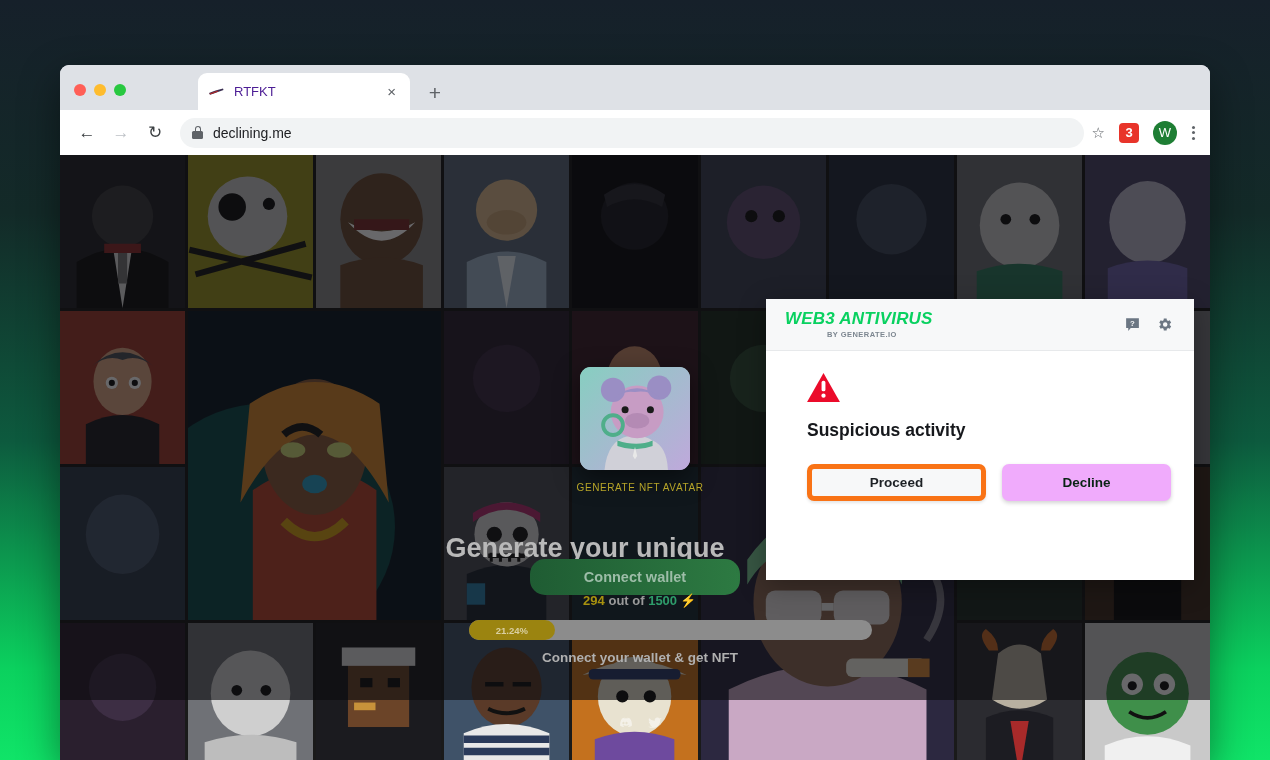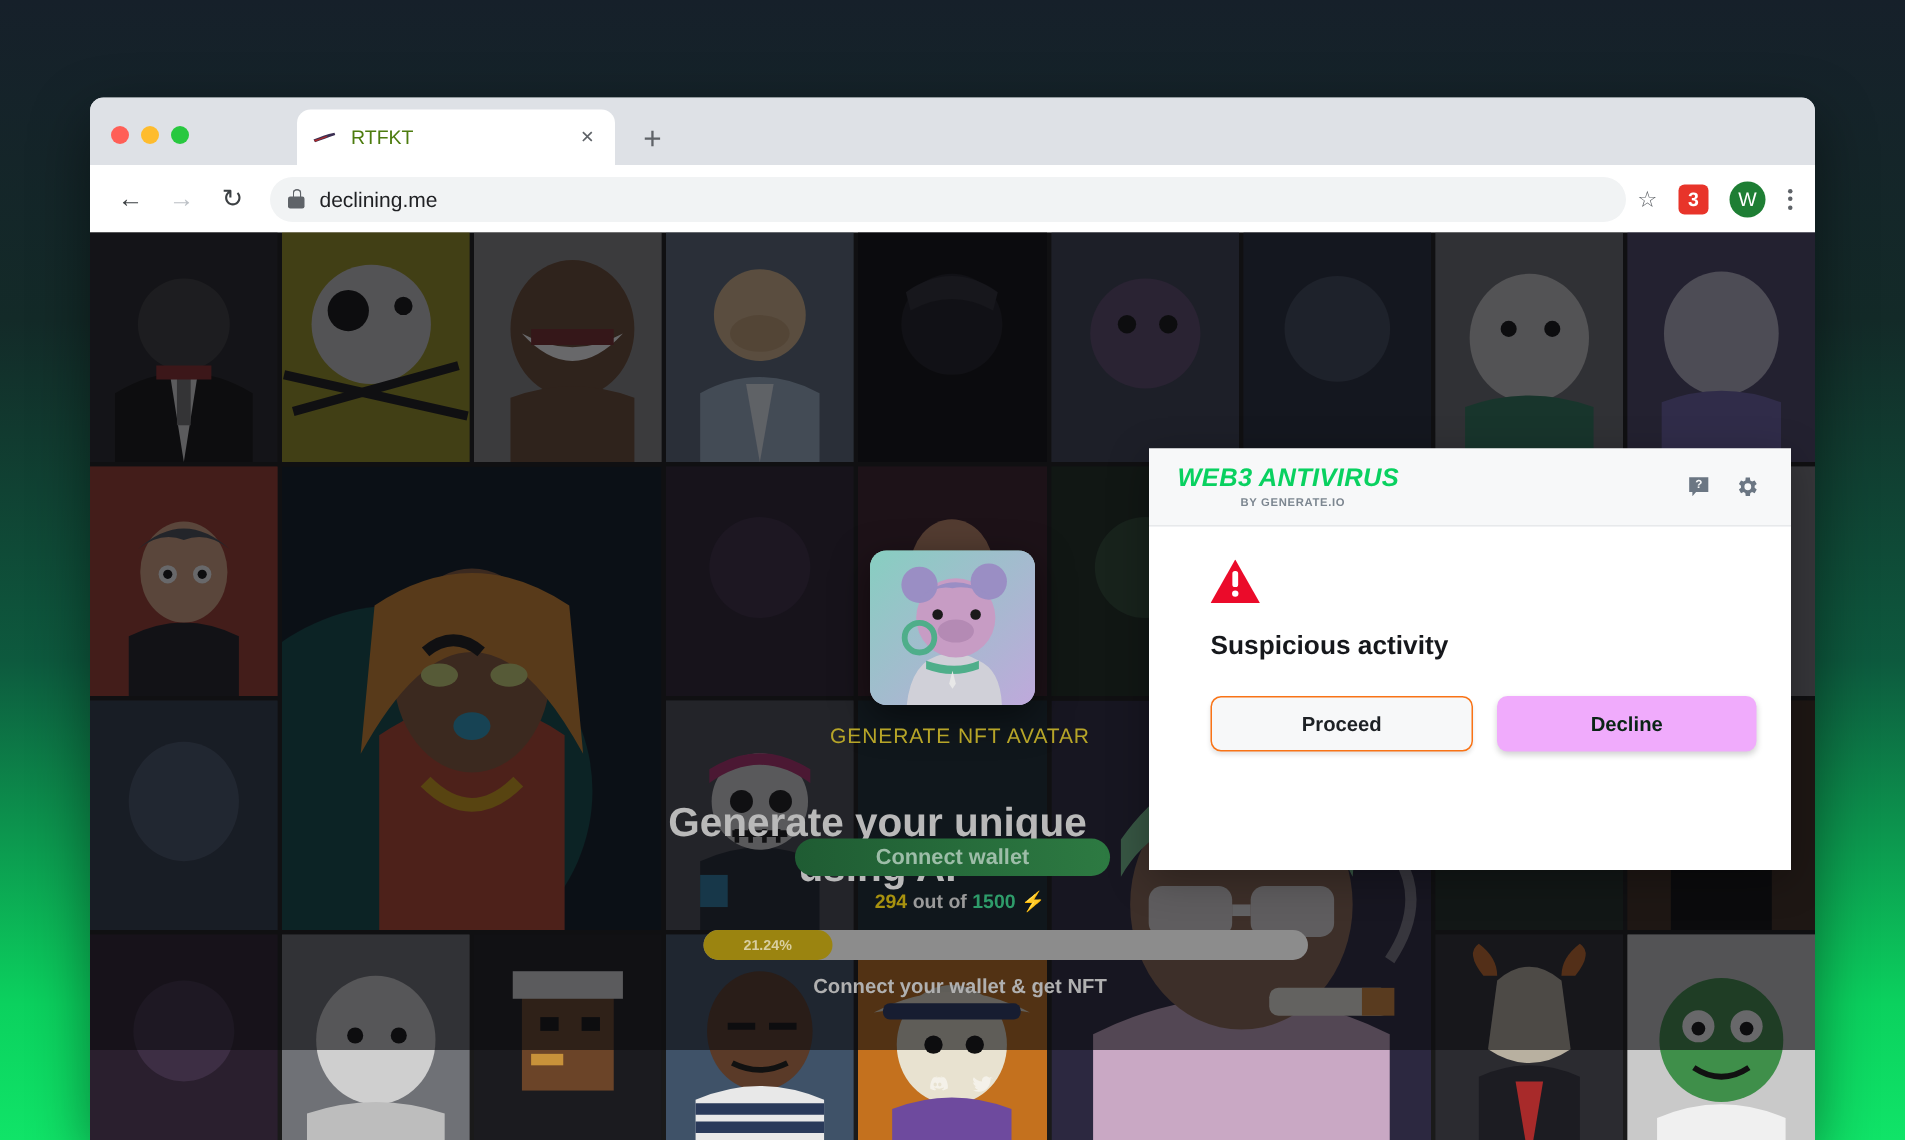"RTFKT" #tab-title { color: #4d7c0f -> #4c1d95 }
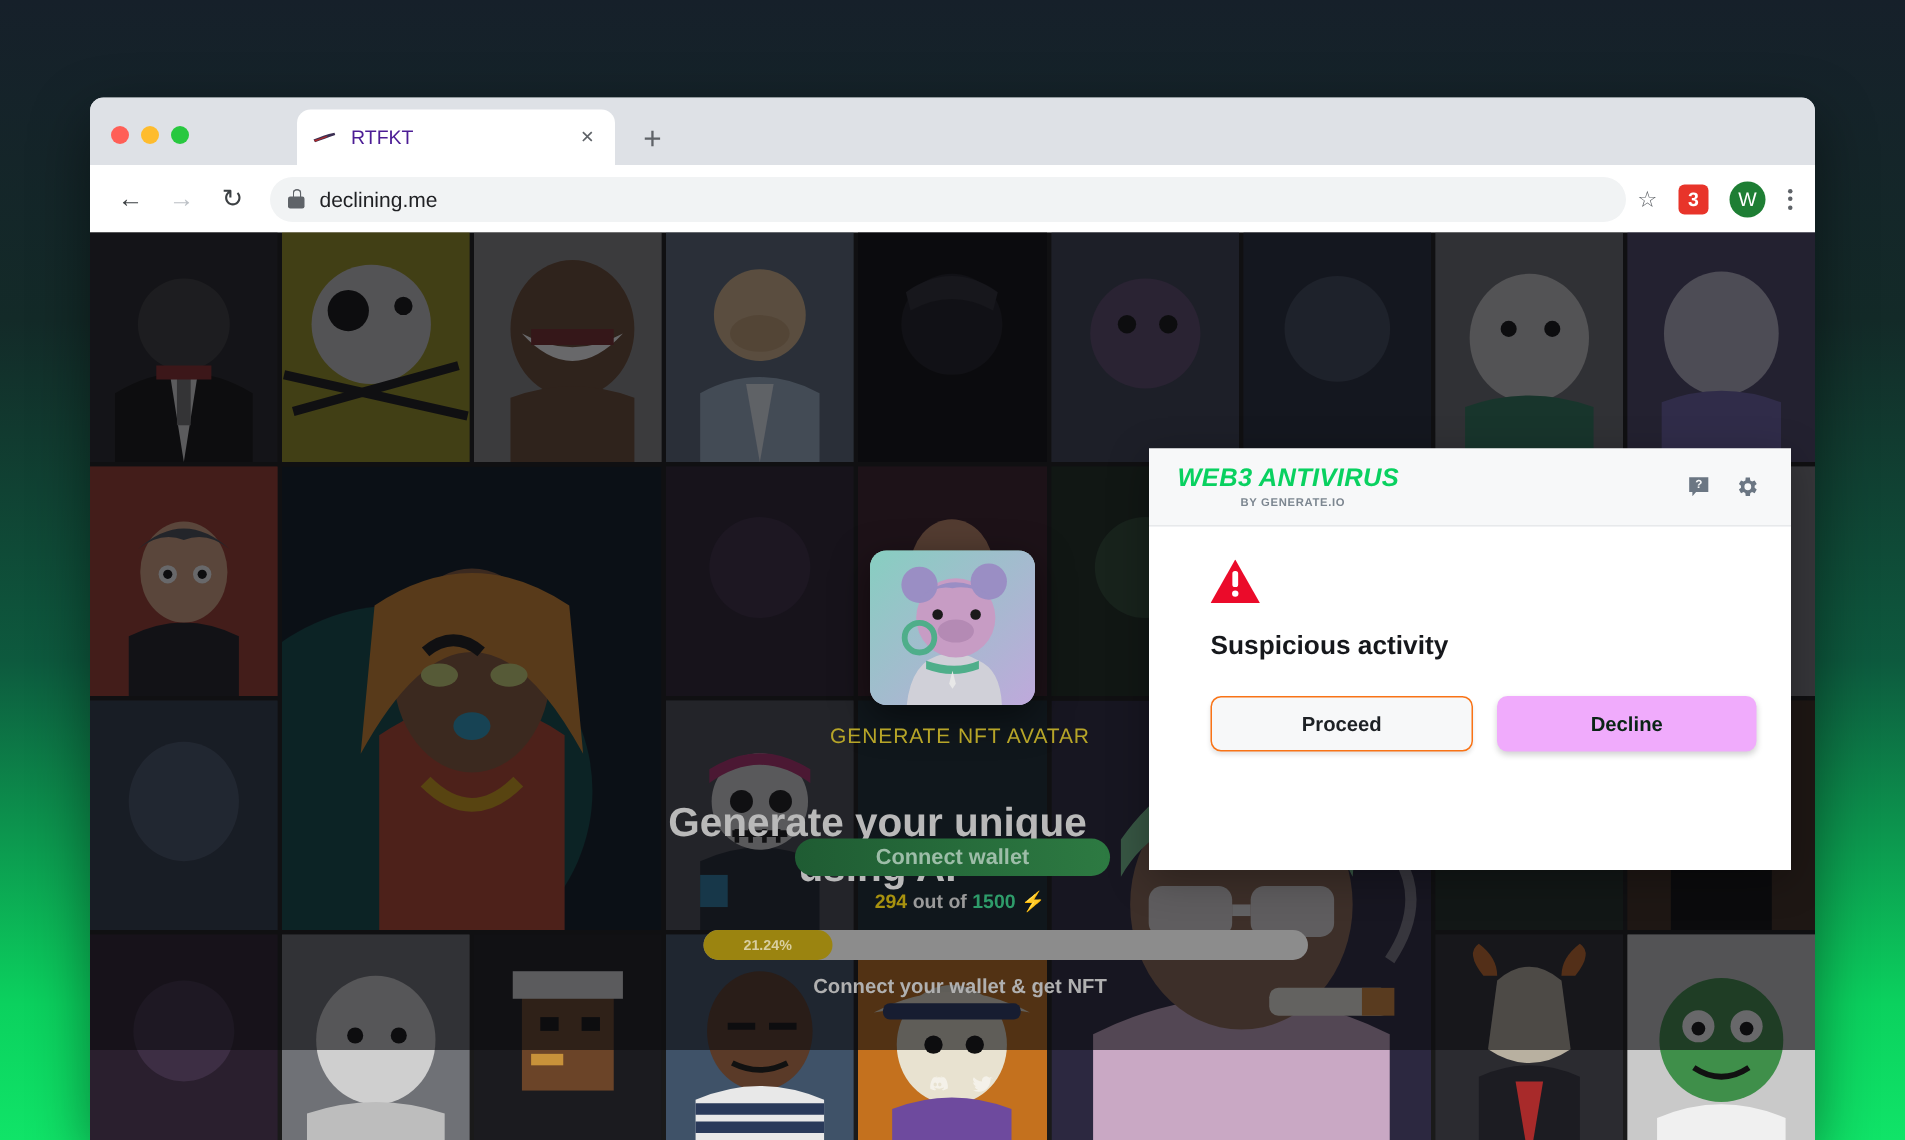"GENERATE NFT AVATAR" #generate-label { font-size: 14px -> 10px }
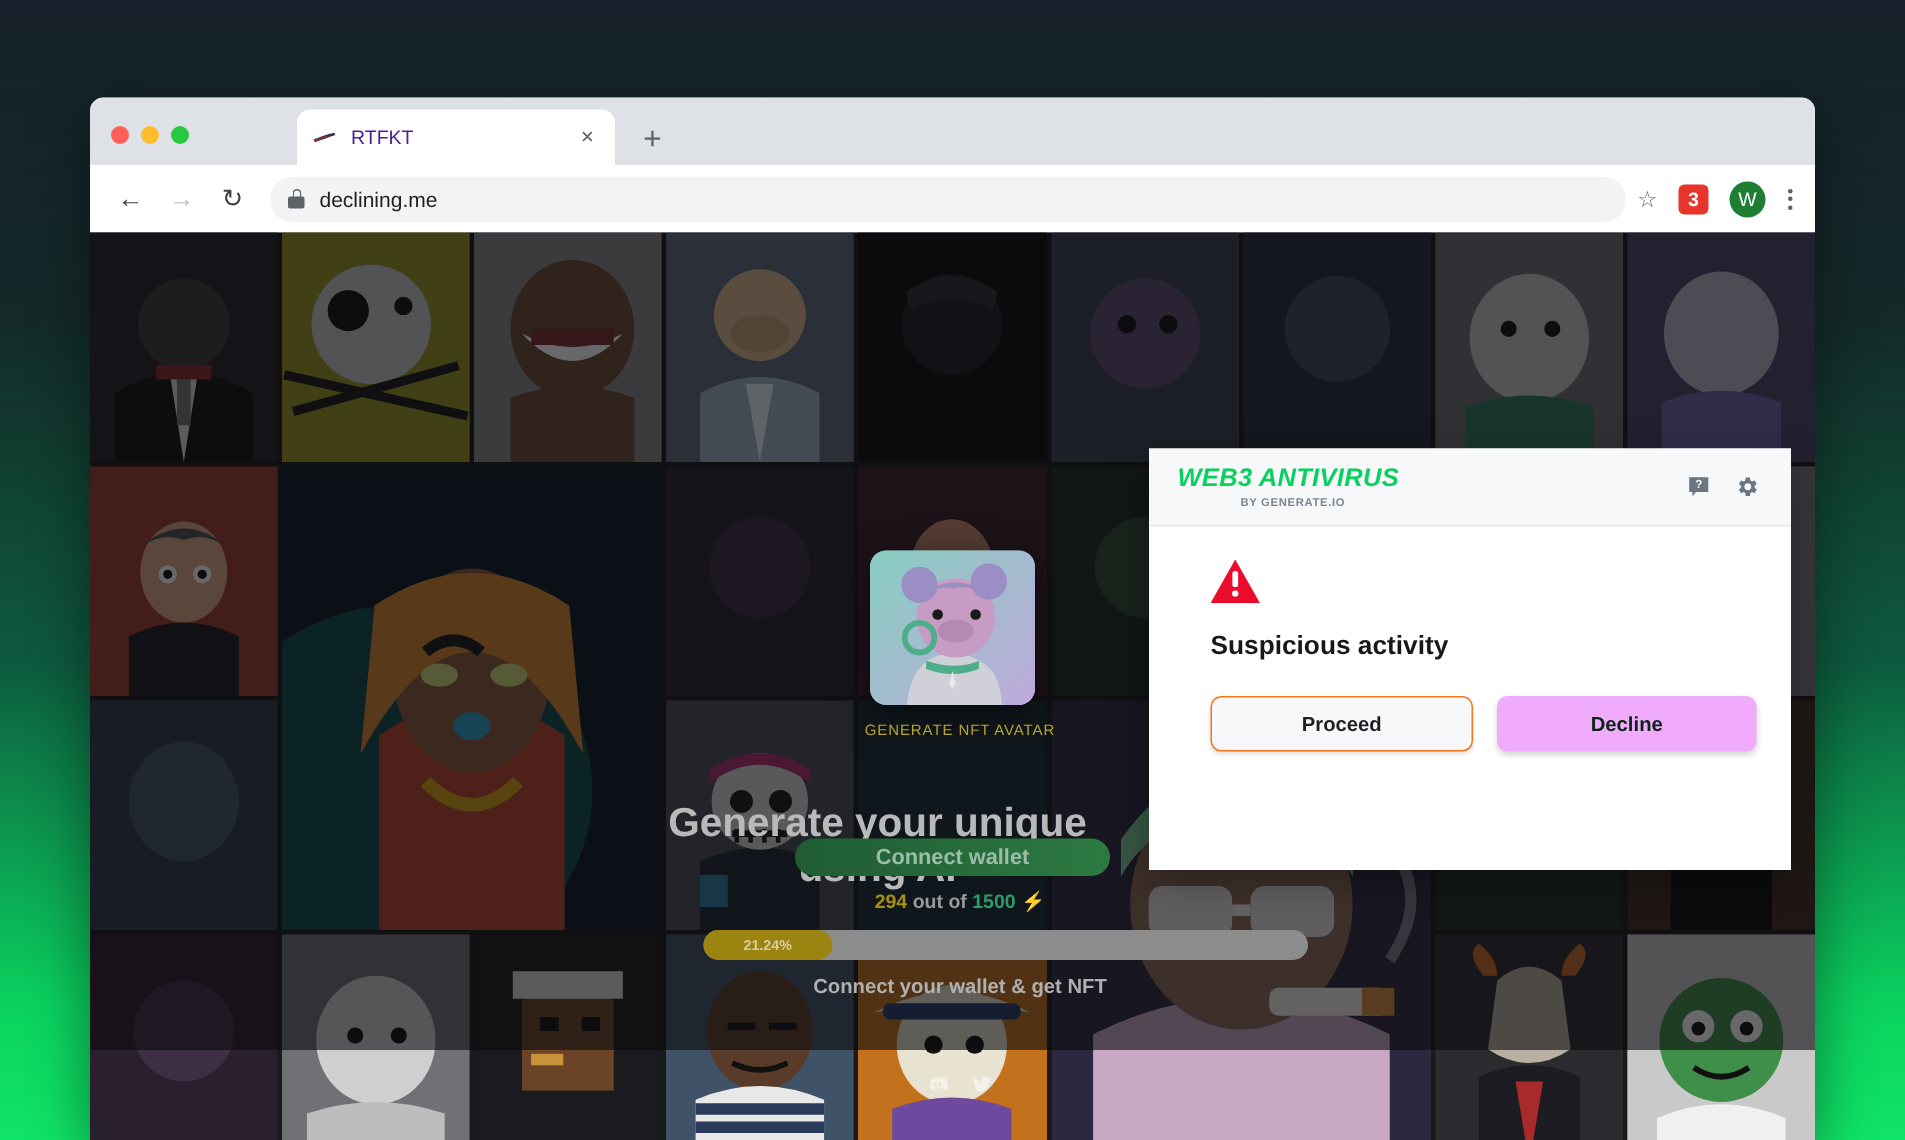"Proceed" #proceed-button { border: 1px solid #f97316 -> 5px solid #f97316 }
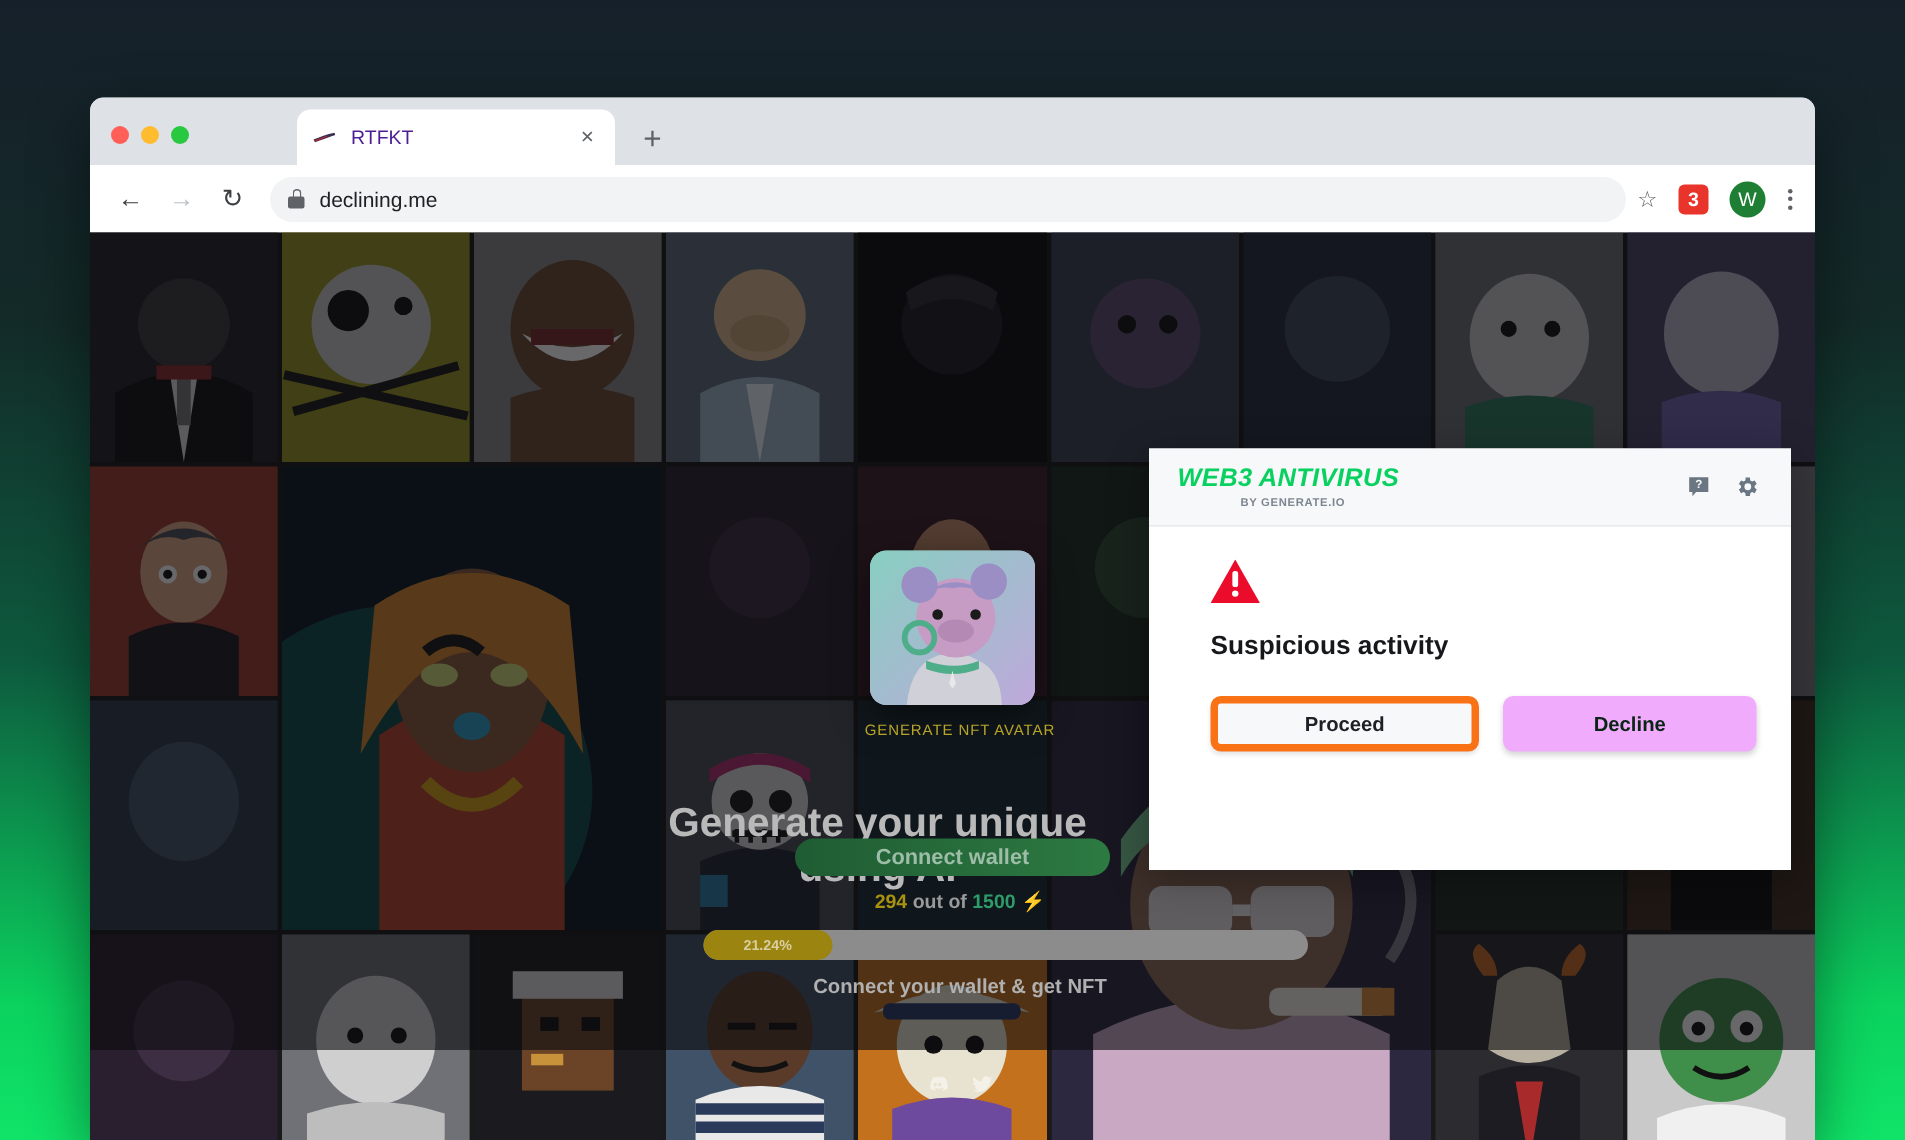"Connect wallet" #connect-wallet-btn { height: 25px -> 36px }
